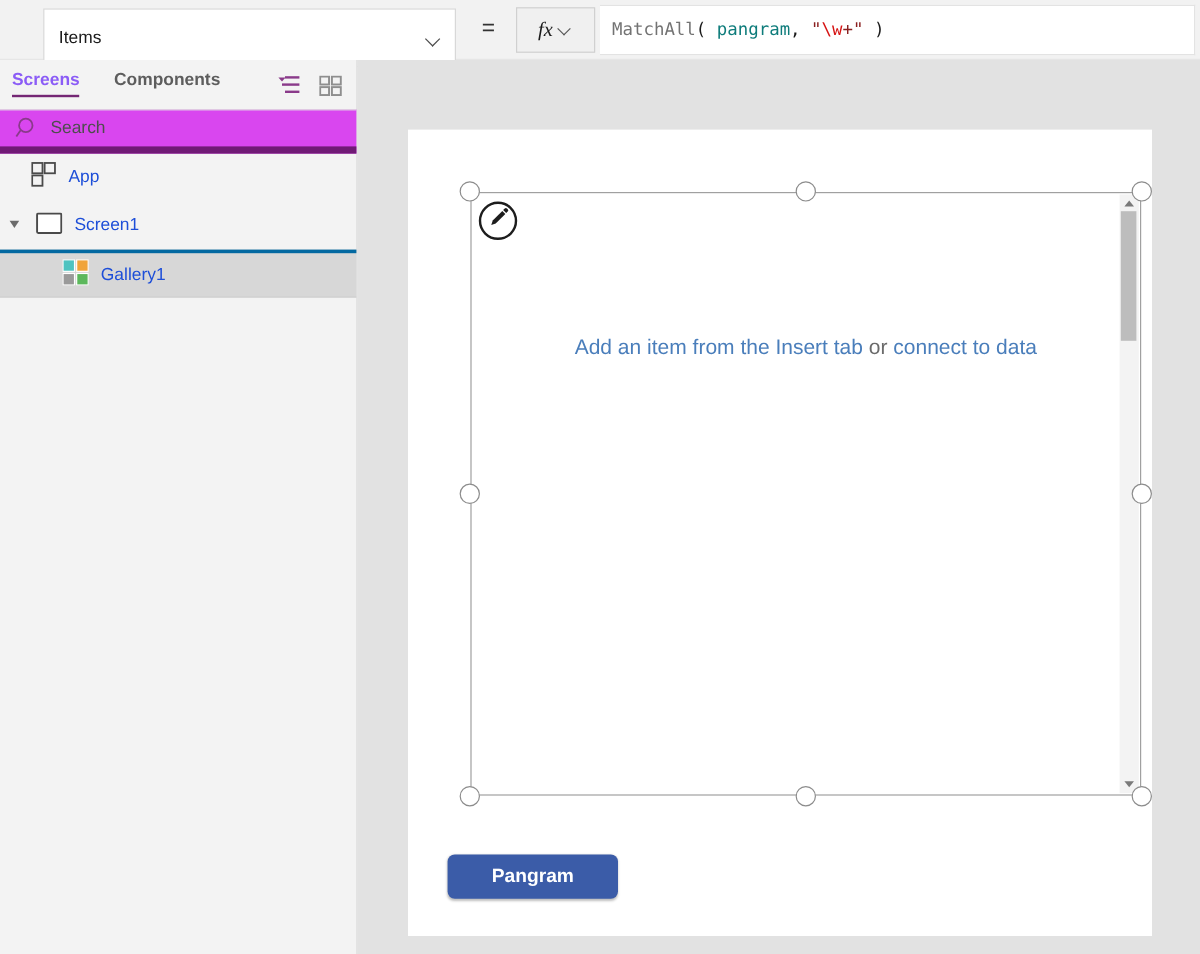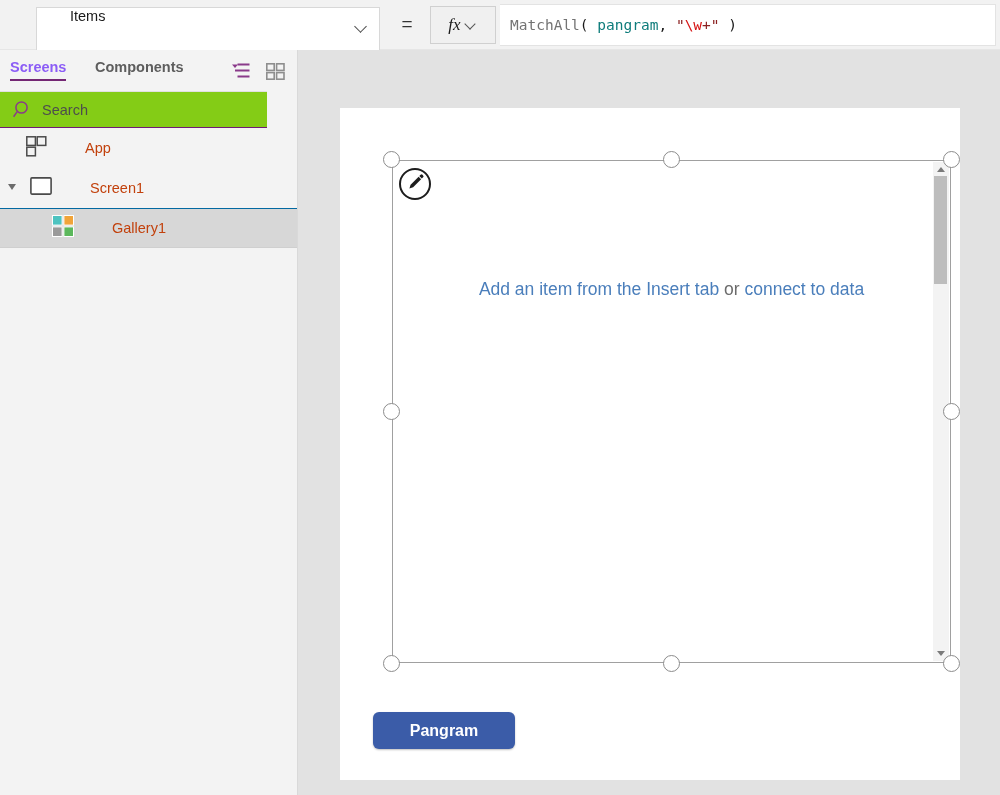"Items" .prop-select { align-items: flex-start -> center; padding-left: 21px -> none }
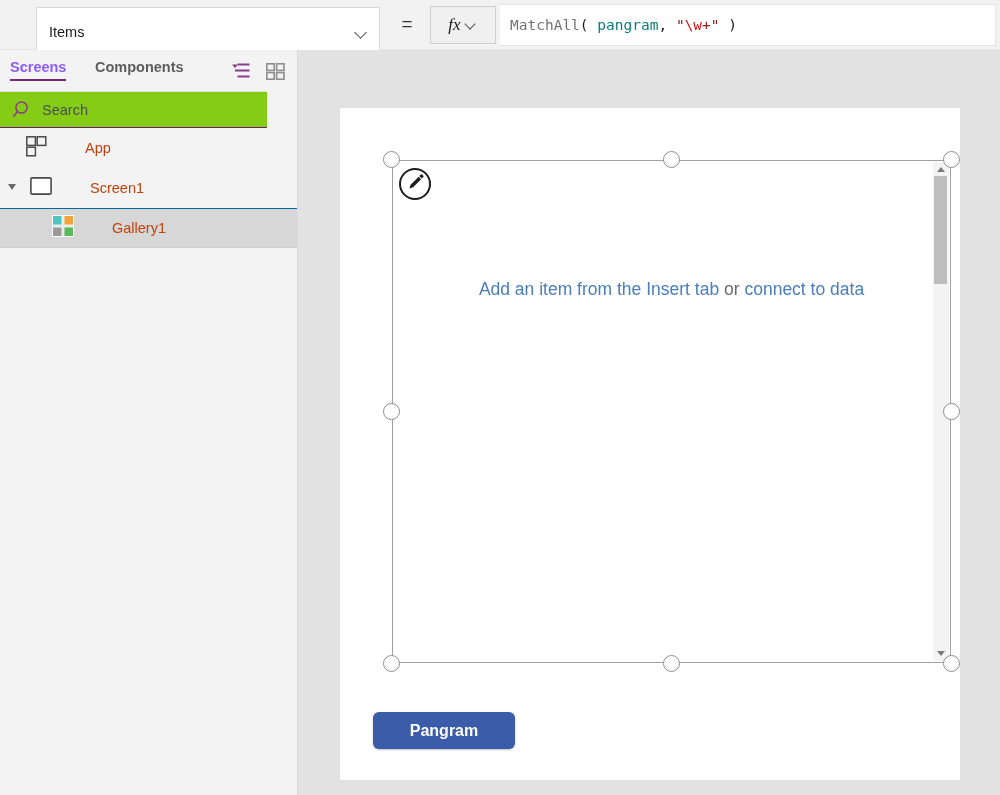"Search" .search-box { background: #84cc16 -> #d946ef; border-bottom: 1px solid #701a75 -> 6px solid #701a75; width: 267px -> 297px }
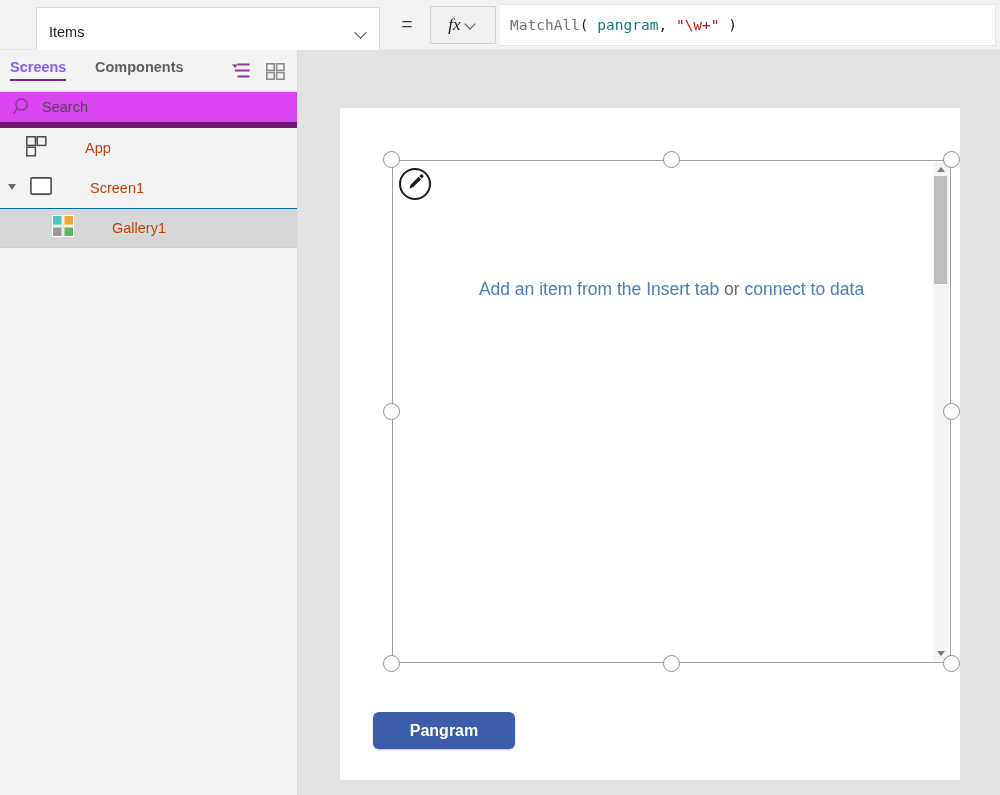"App" .tree-row-label { color: #c2410c -> #1d4ed8; margin-left: 28px -> none }
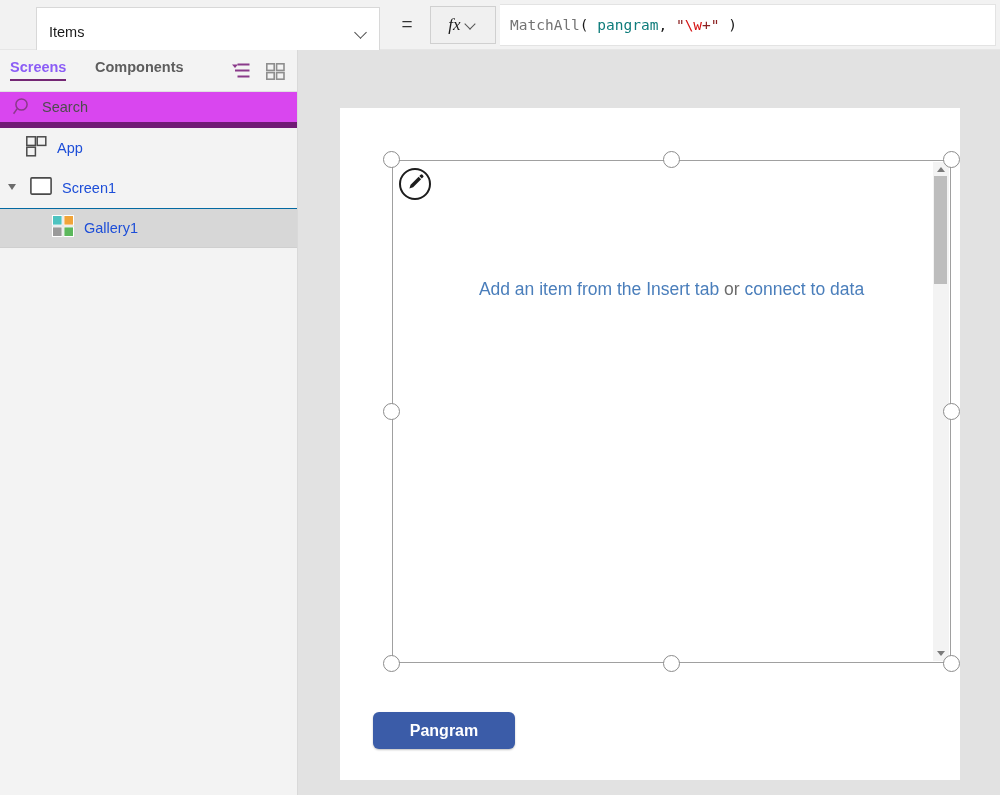"Gallery1" .tree-row.selected { border-top: 1px solid #0369a1 -> 3px solid #0369a1 }
